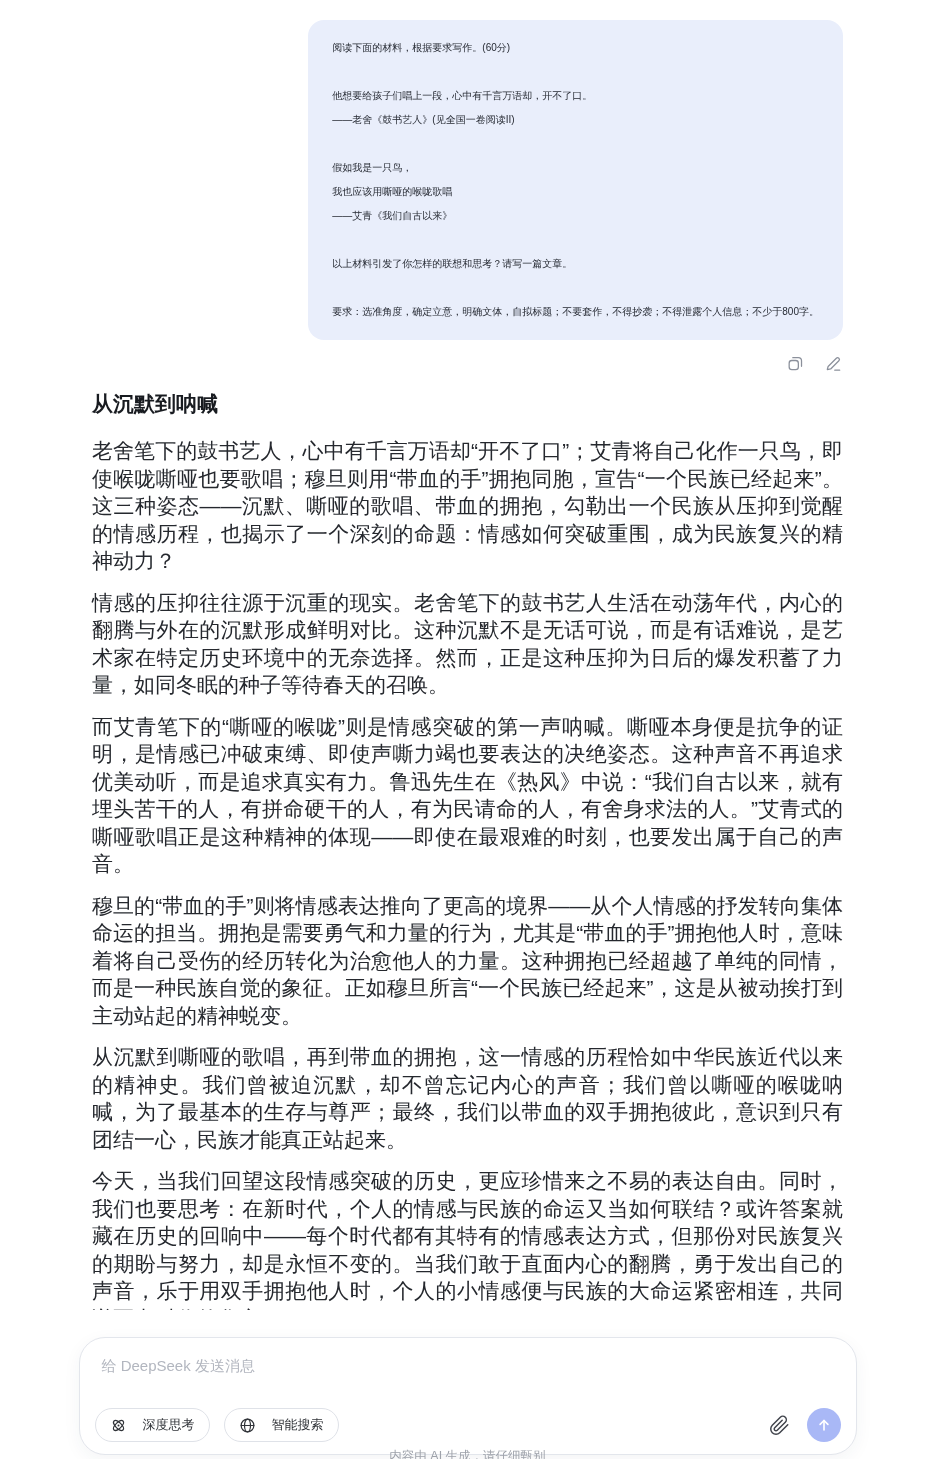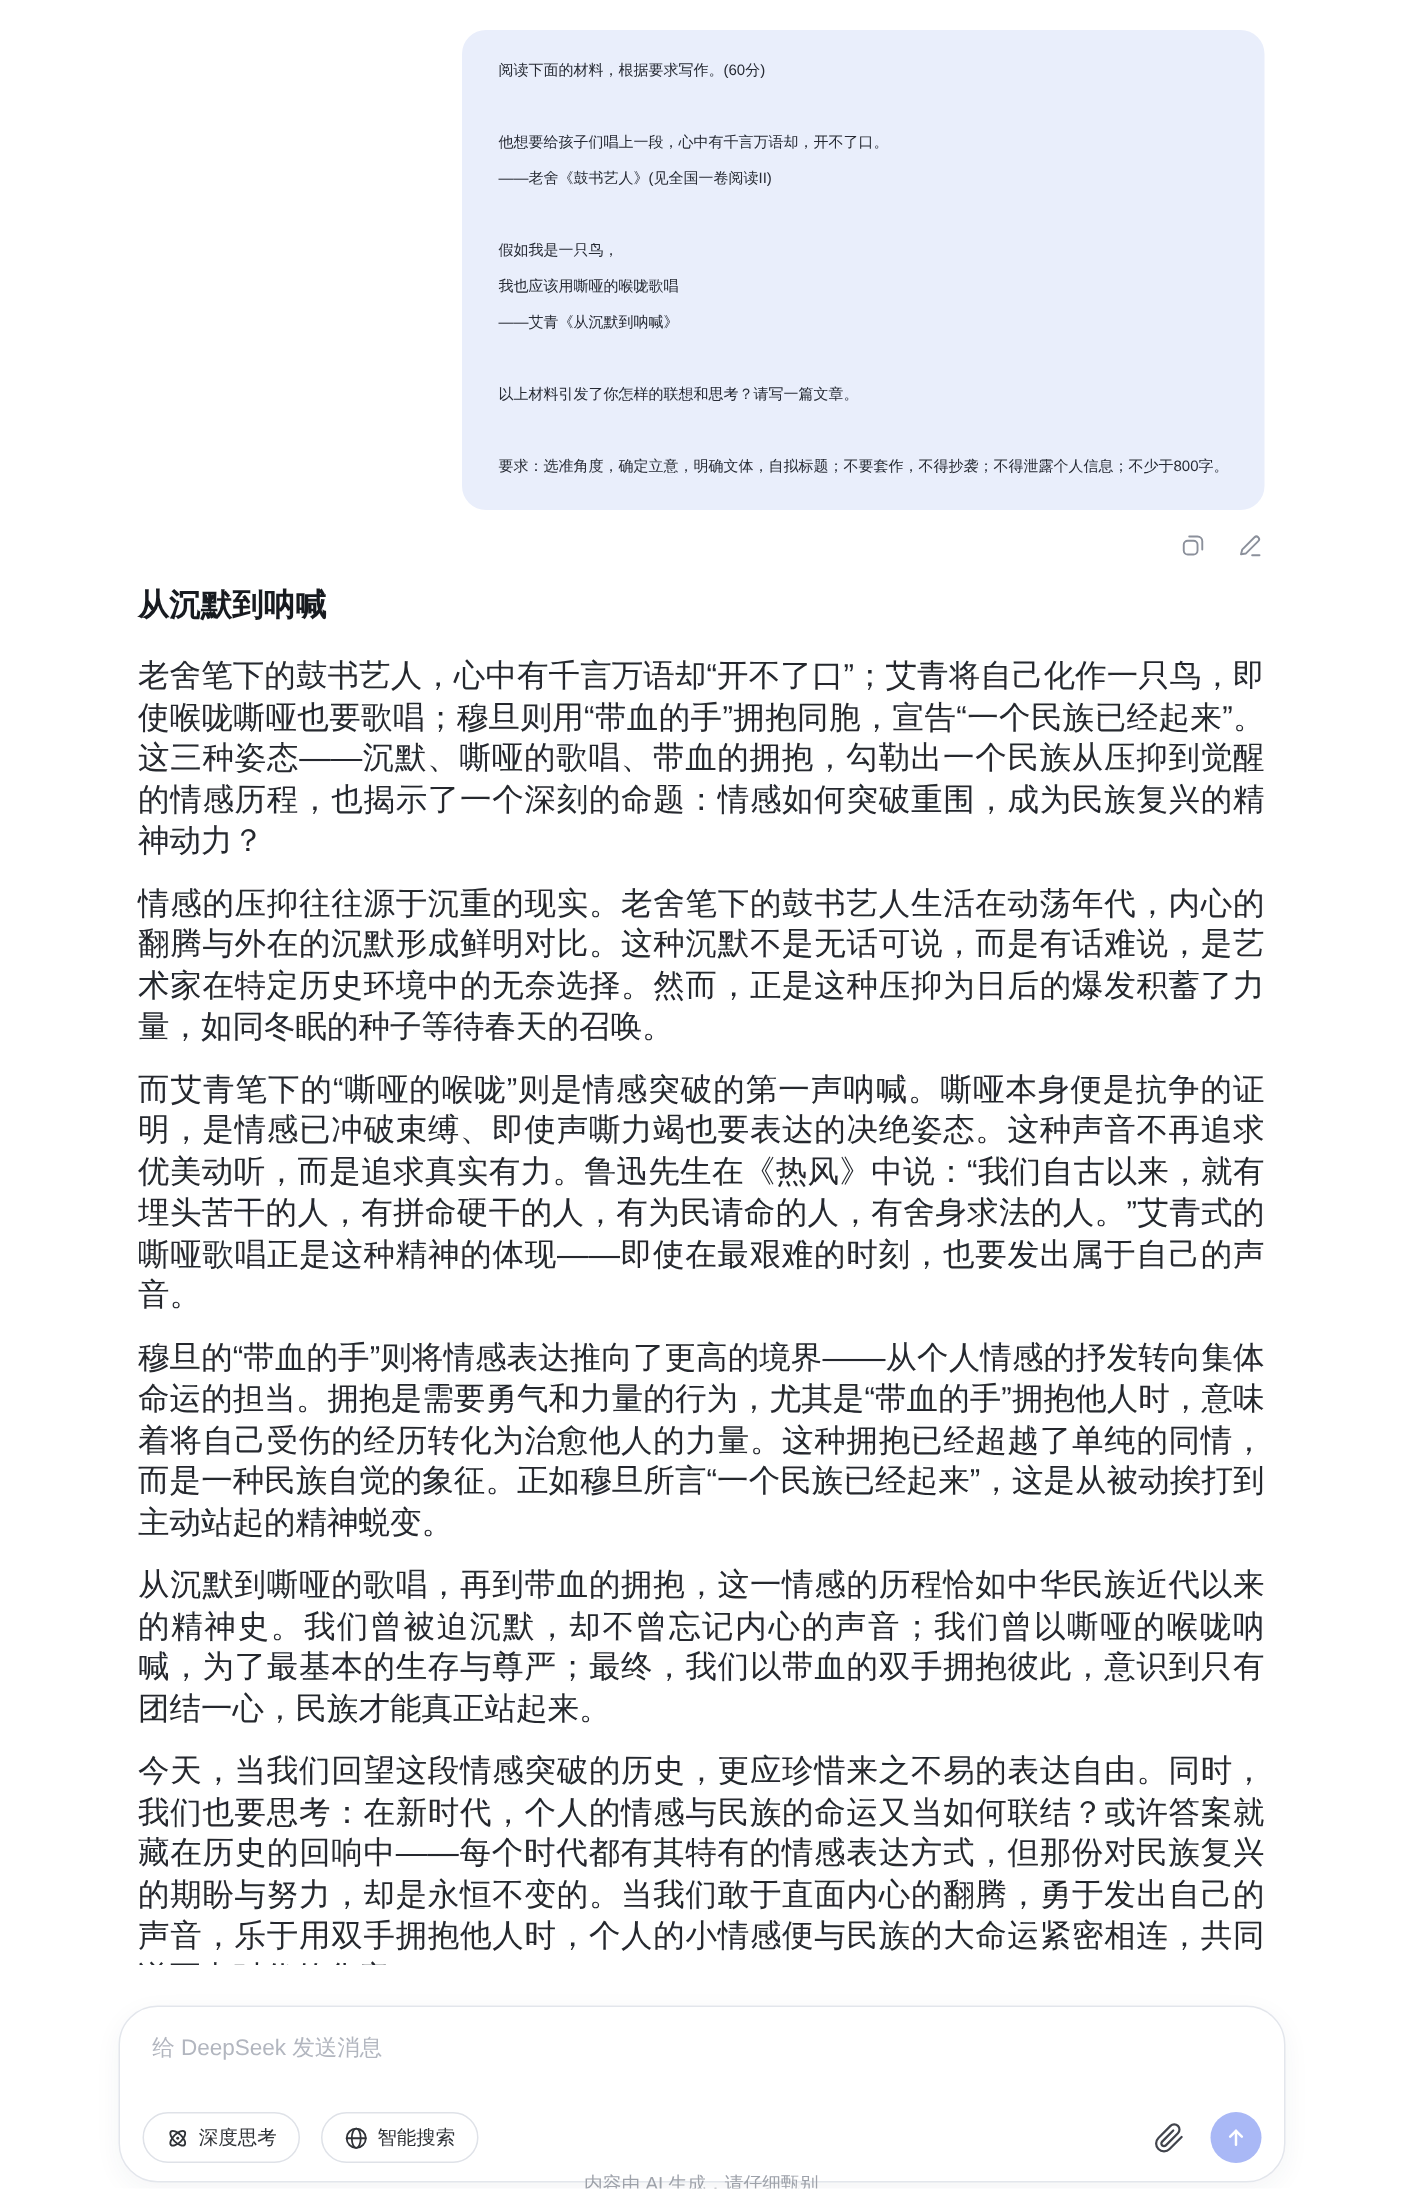"假如我是一只鸟，" p { text: 从沉默到呐喊 -> 我们自古以来 }
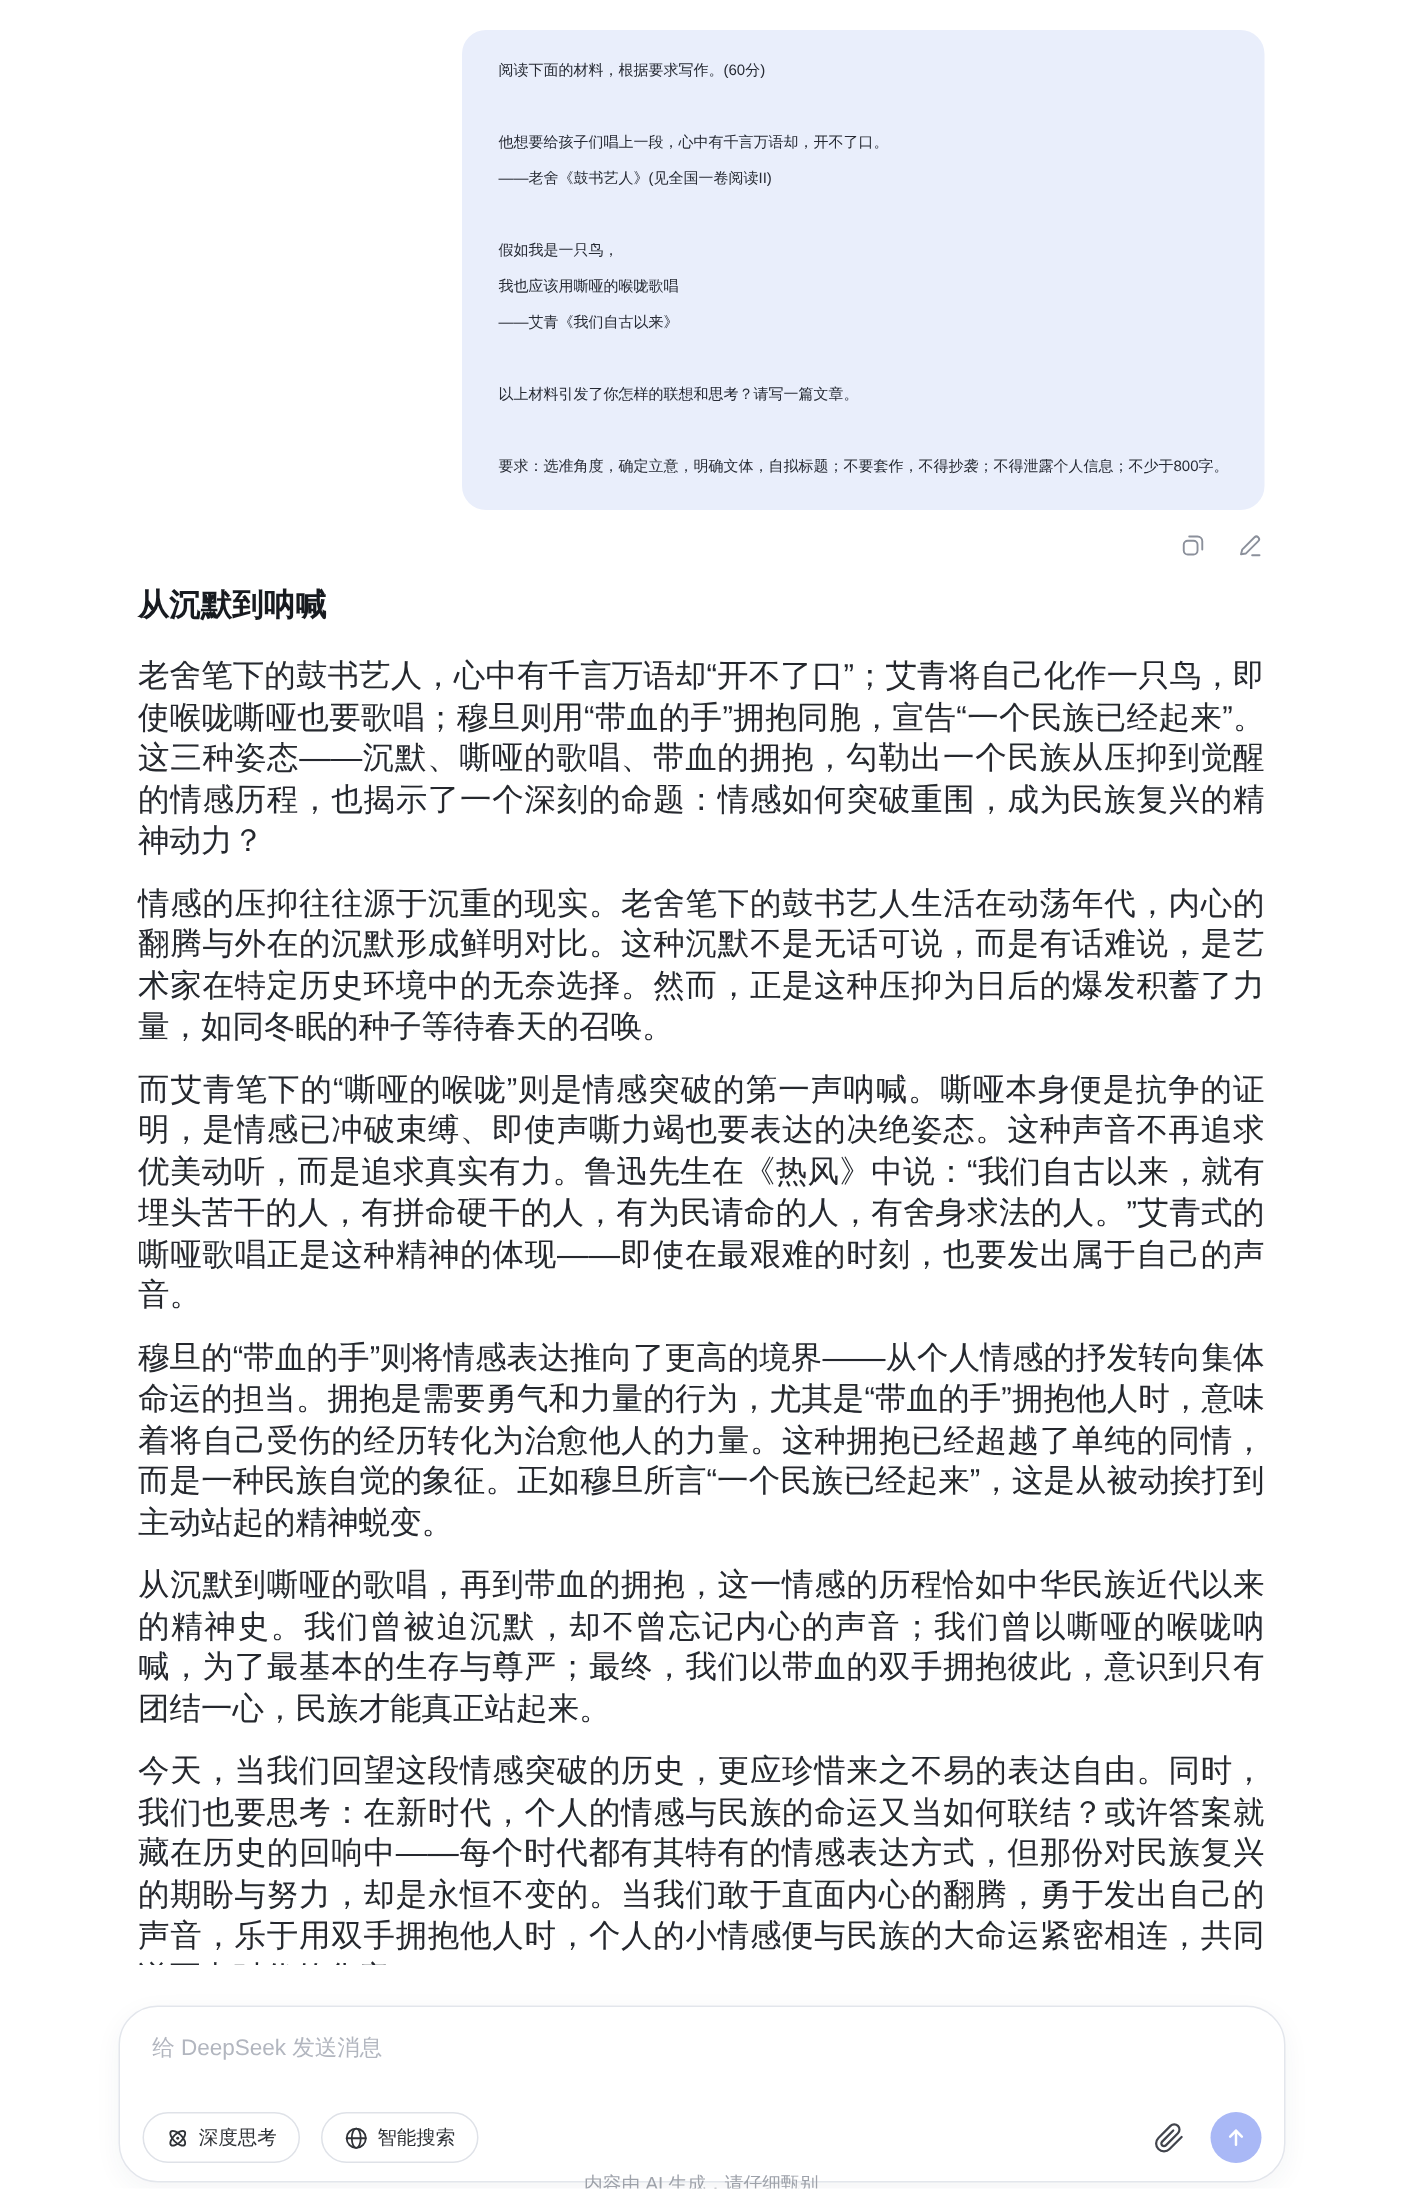"深度思考" .pill { gap: 6px -> 16px }
